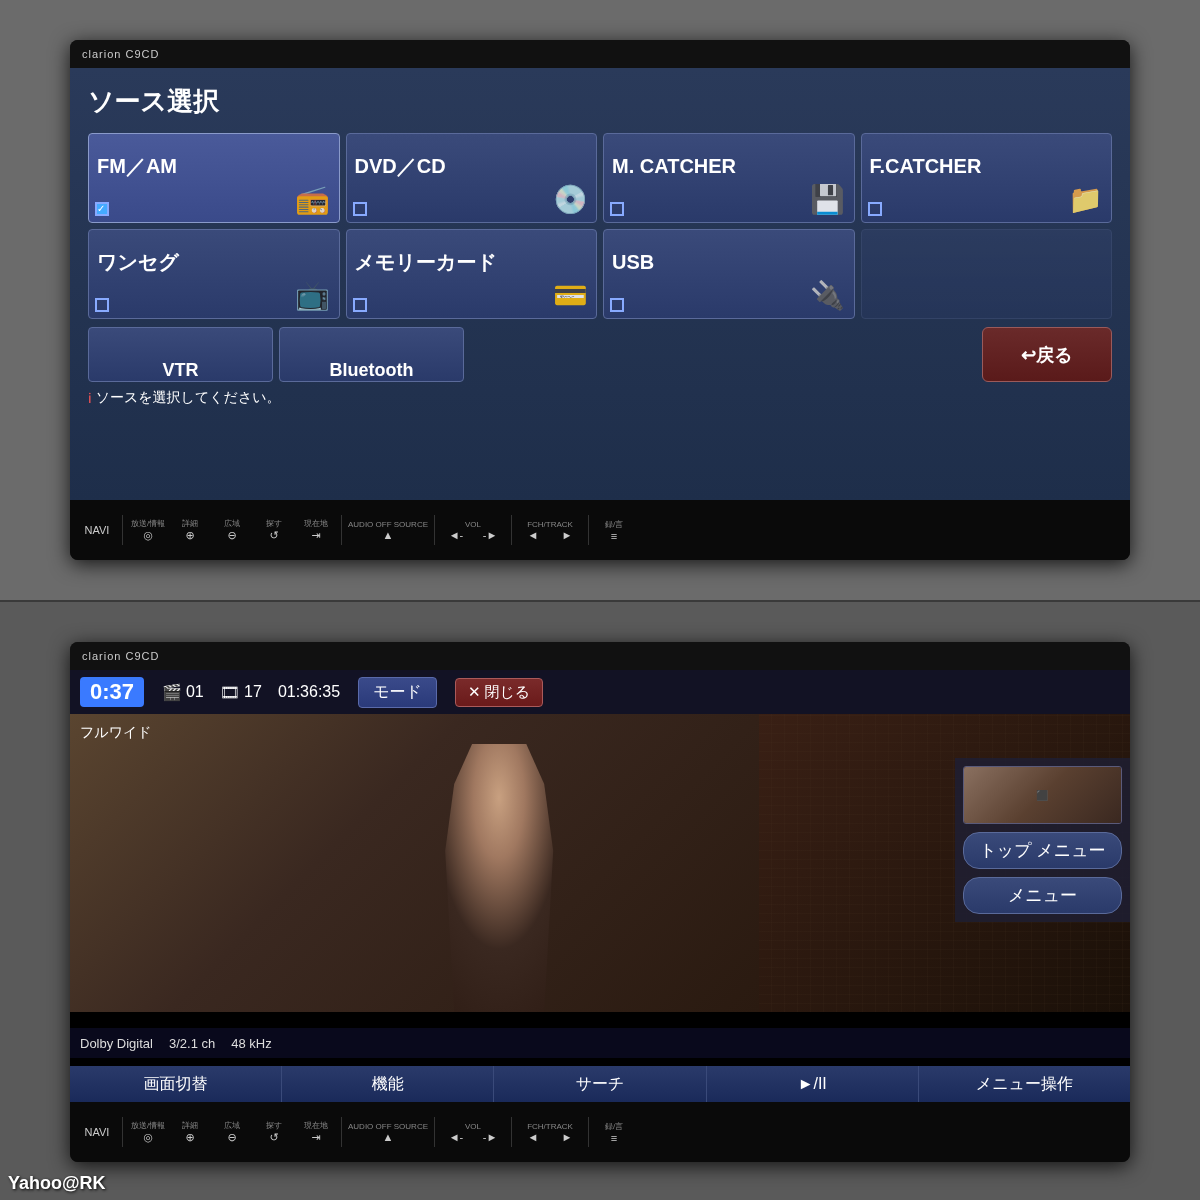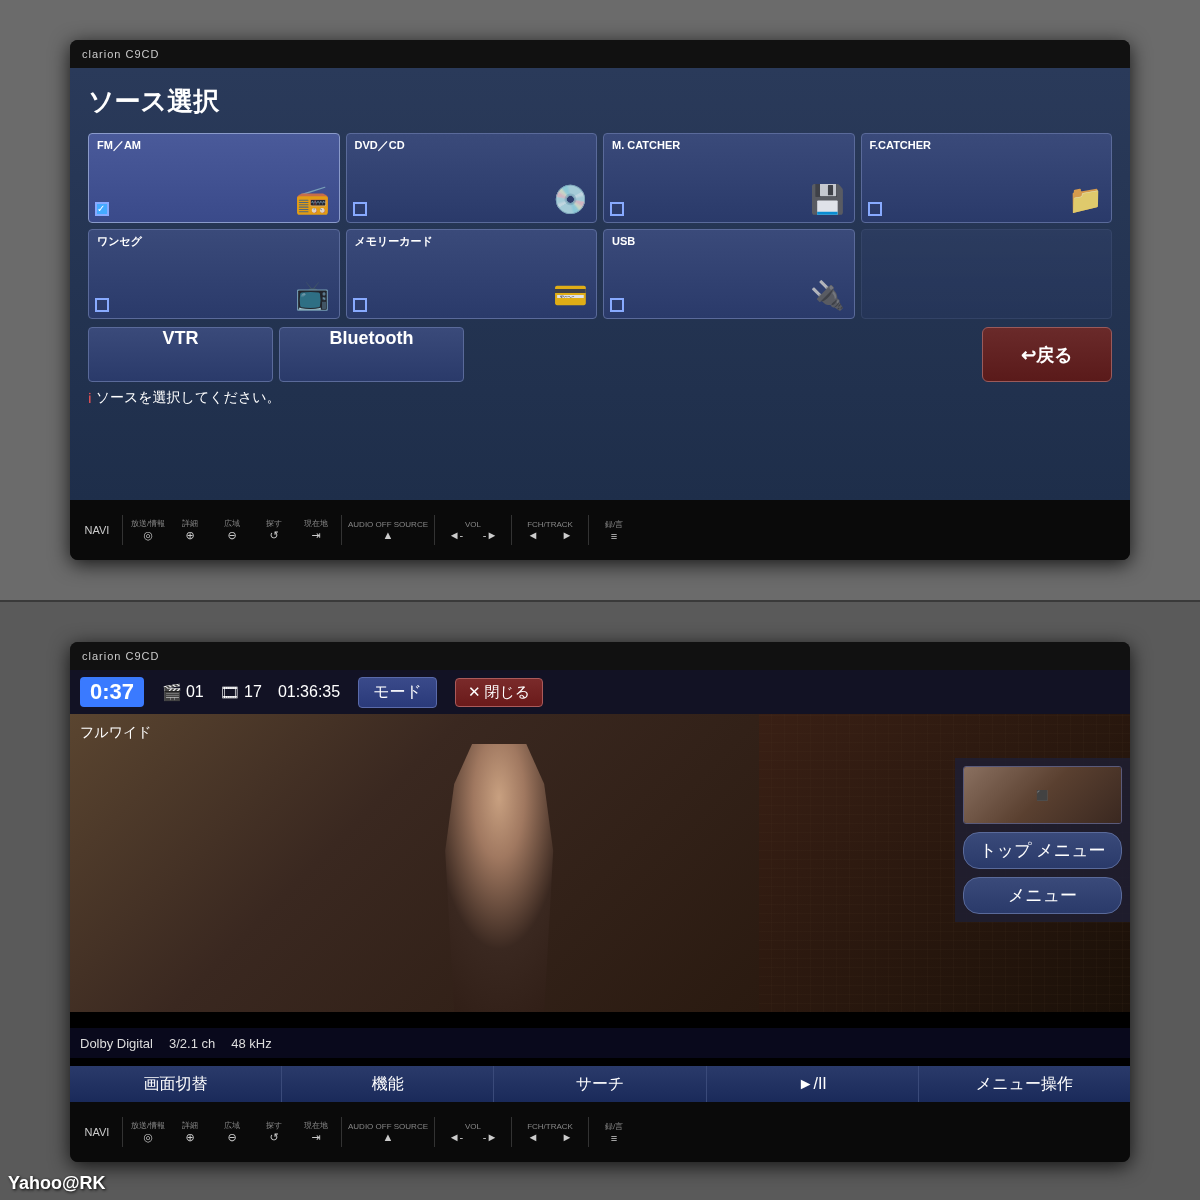"FM／AM" .menu-btn-label { font-size: 11px -> 20px; margin-top: none -> 16px }
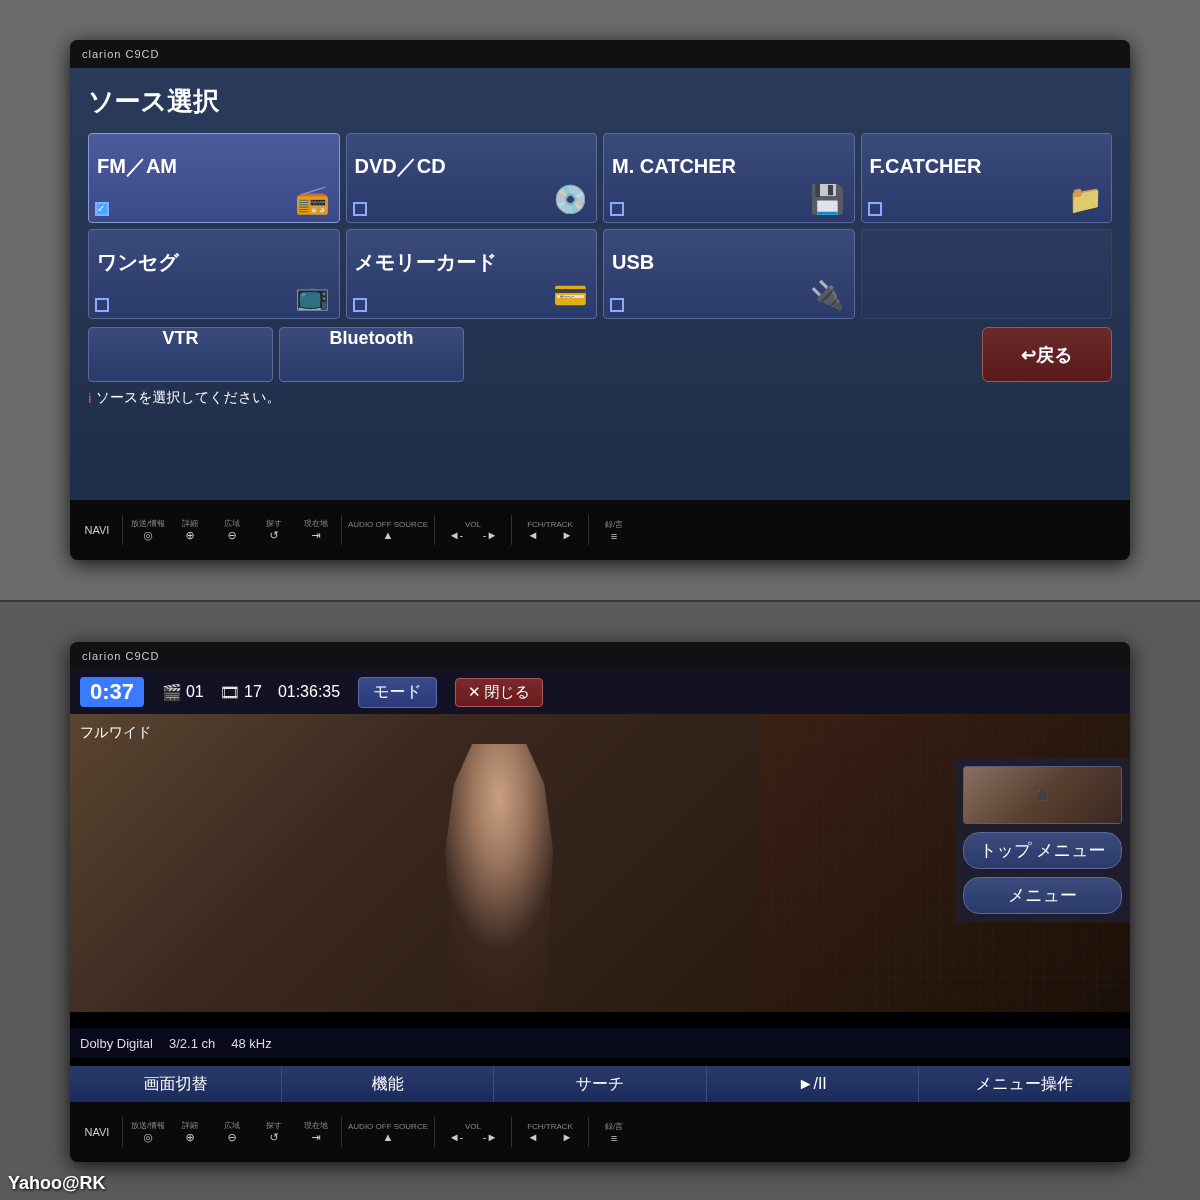"VTR" .action-btn { align-items: flex-start -> flex-end }
